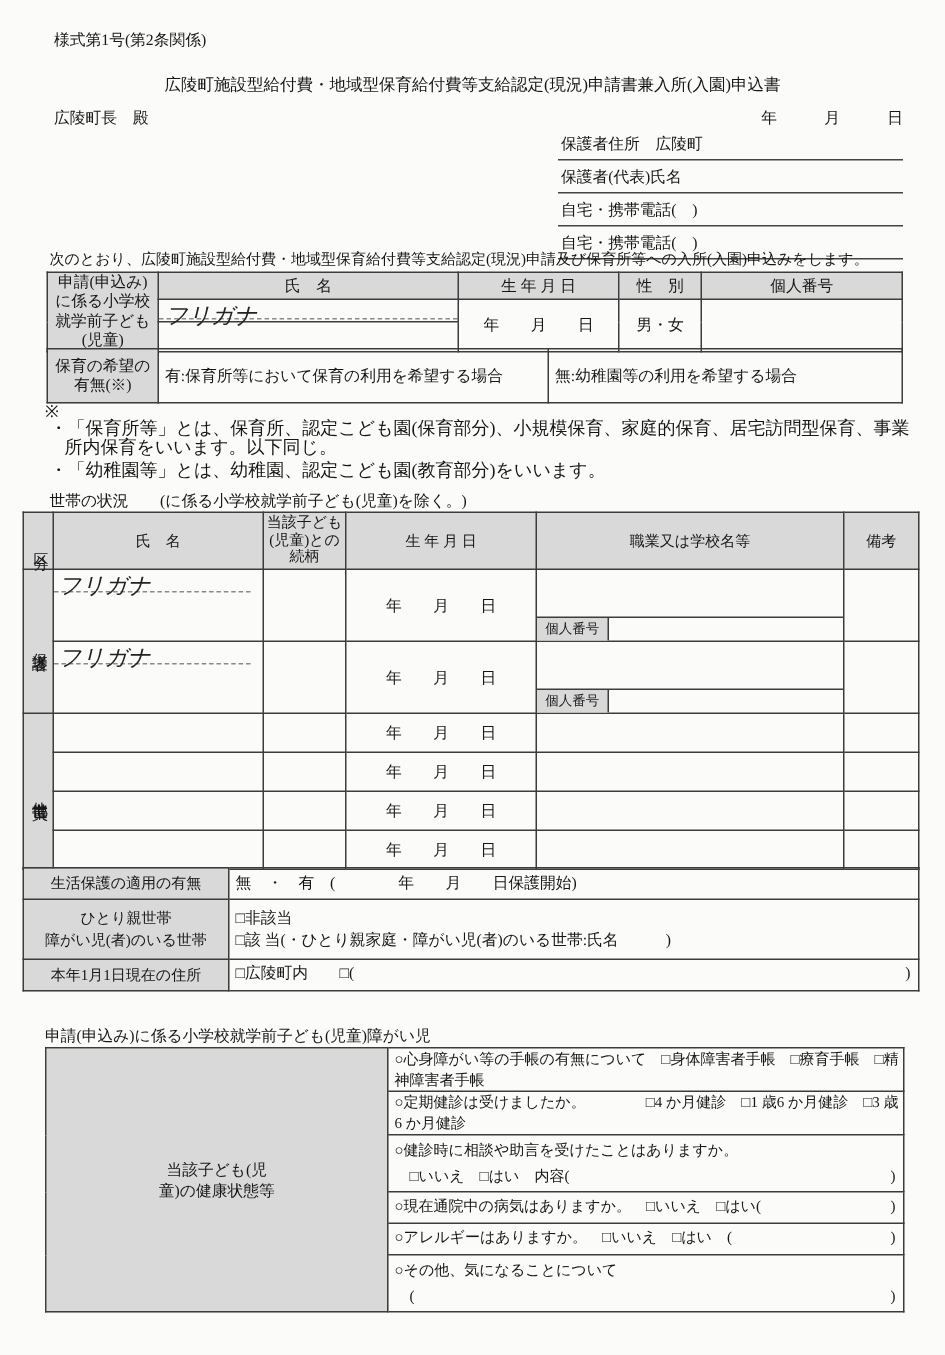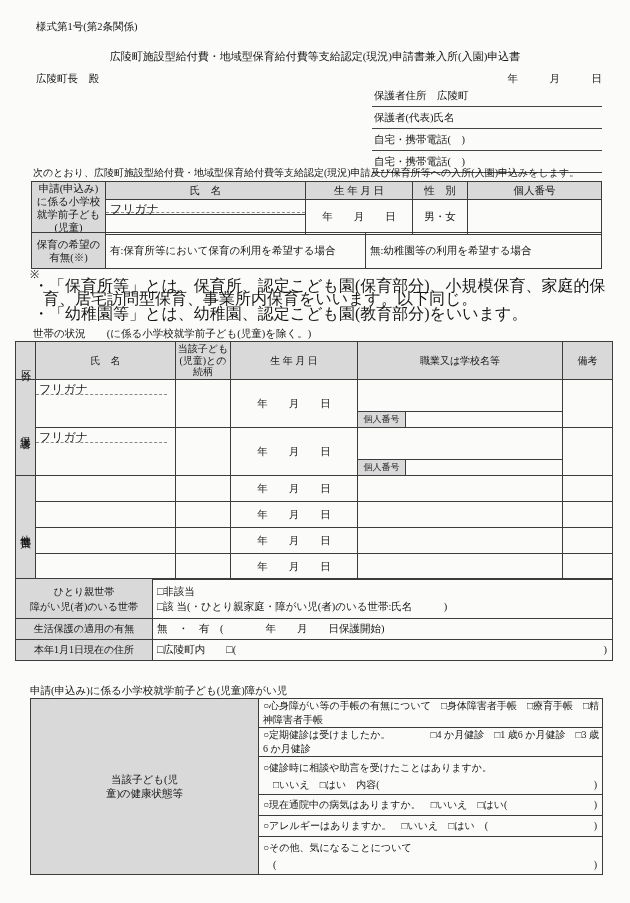"フリガナ" .fr { font-size: 12px -> 15px; font-style: none -> italic }
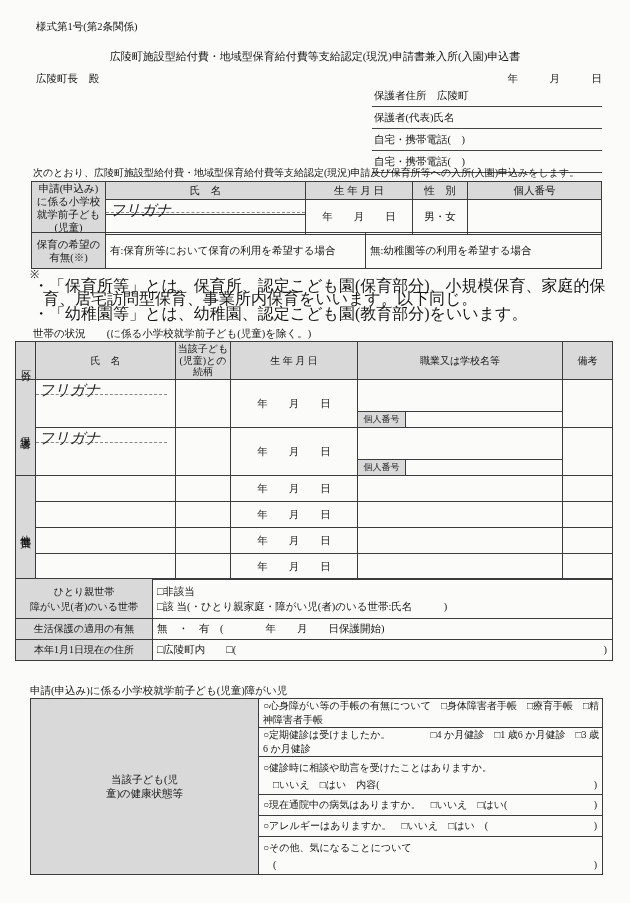"・「保育所等」とは、保育所、認定こども園(保育部分)、小規模保育、家庭的保育、居" #notes { font-size: 16px -> 12px }
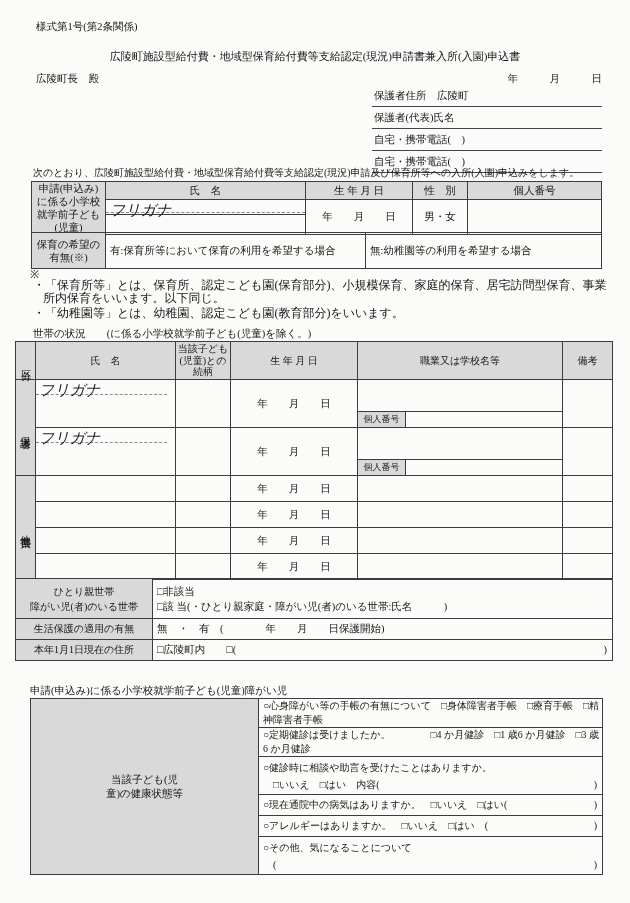"ひとり親世帯" tr { order: before "生活保護の適用の有無" -> after "生活保護の適用の有無" }
